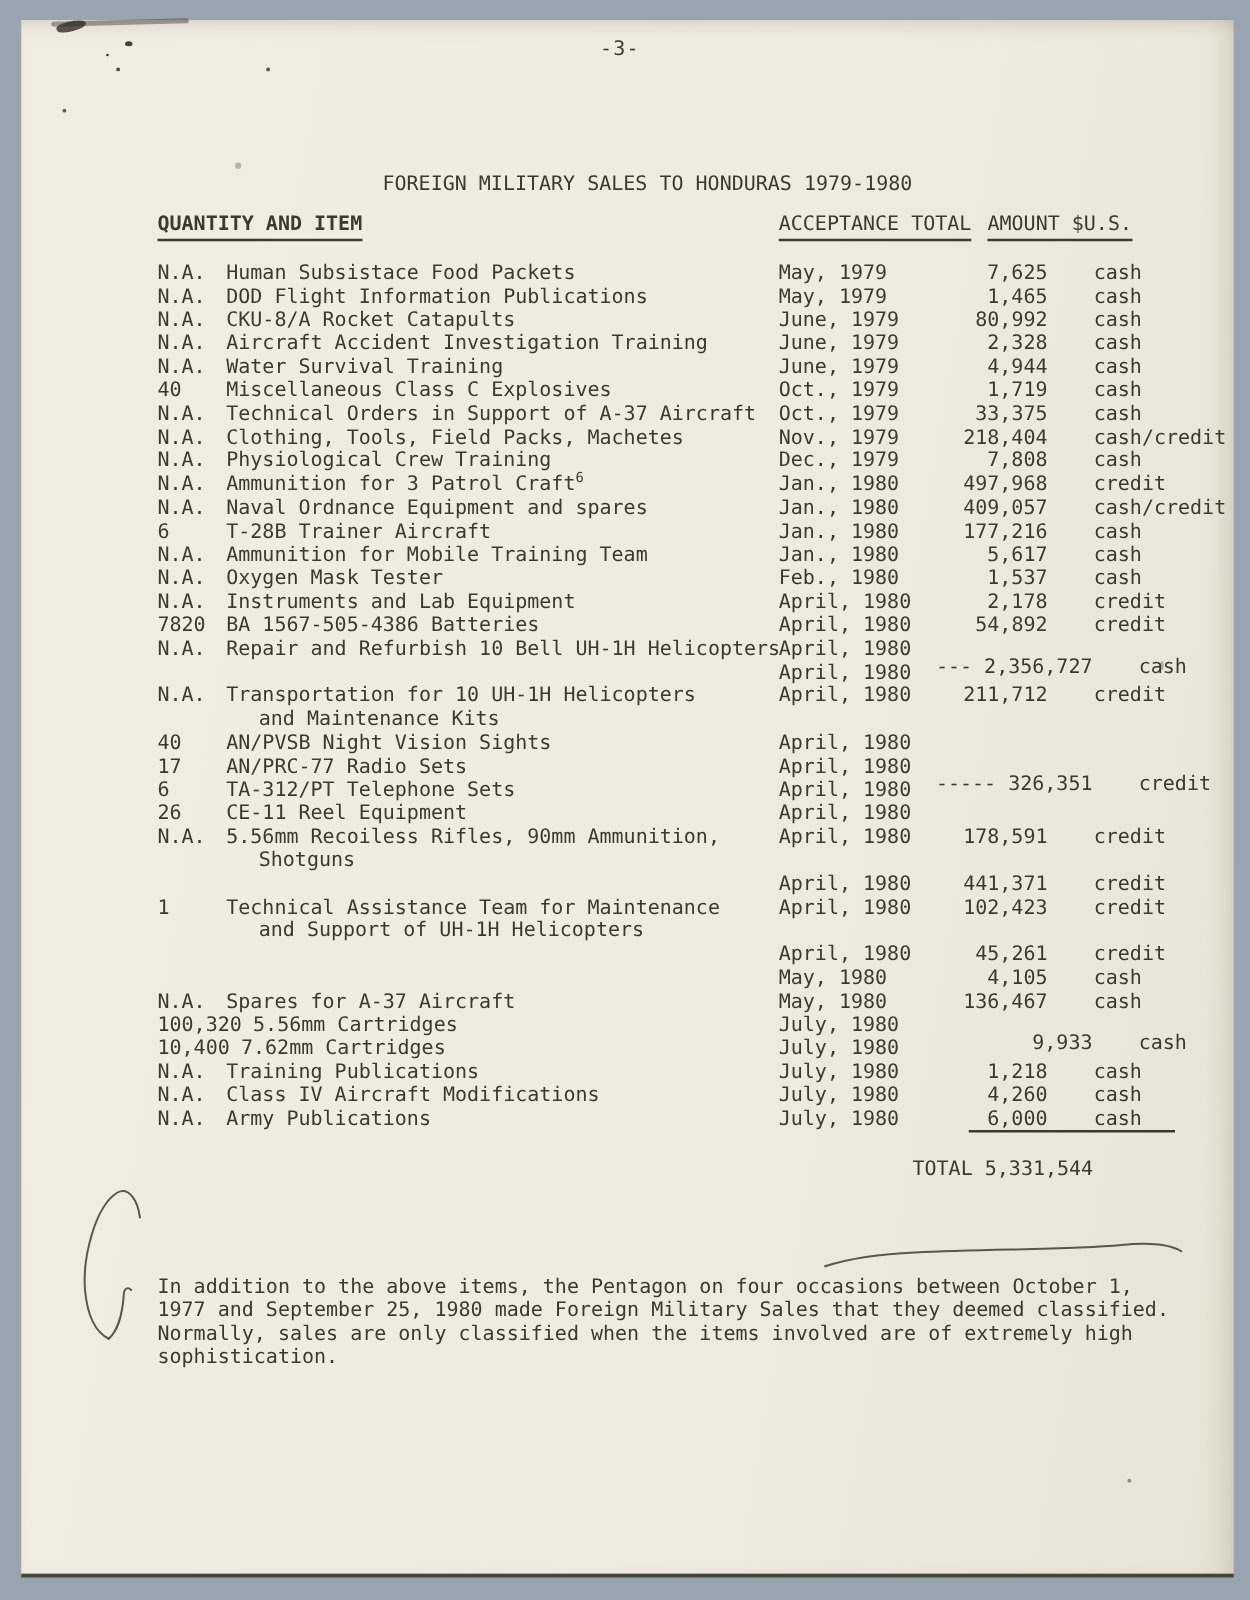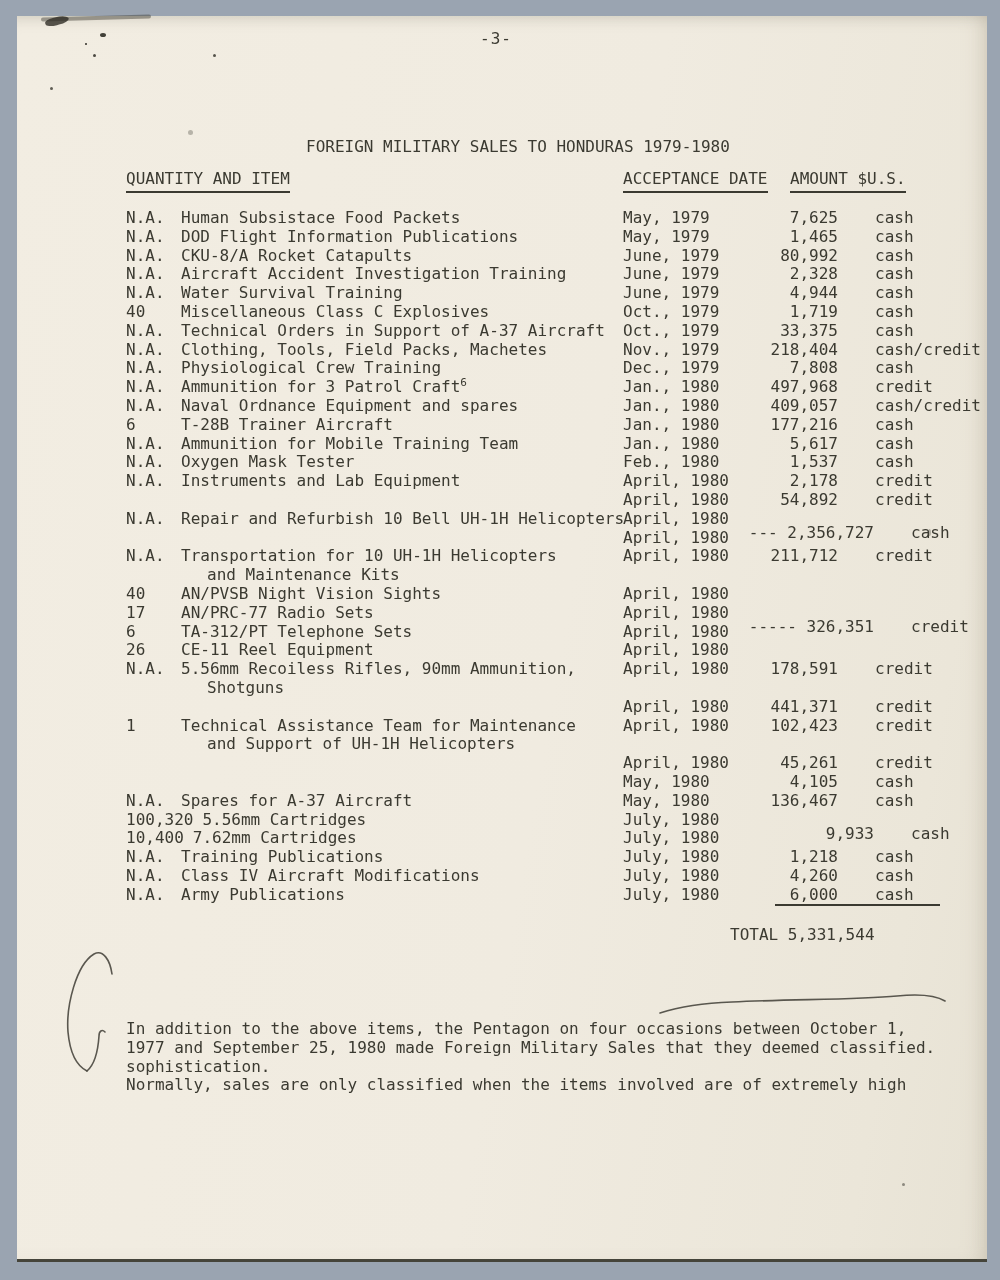"QUANTITY AND ITEM" .ch-item { font-weight: none -> bold }
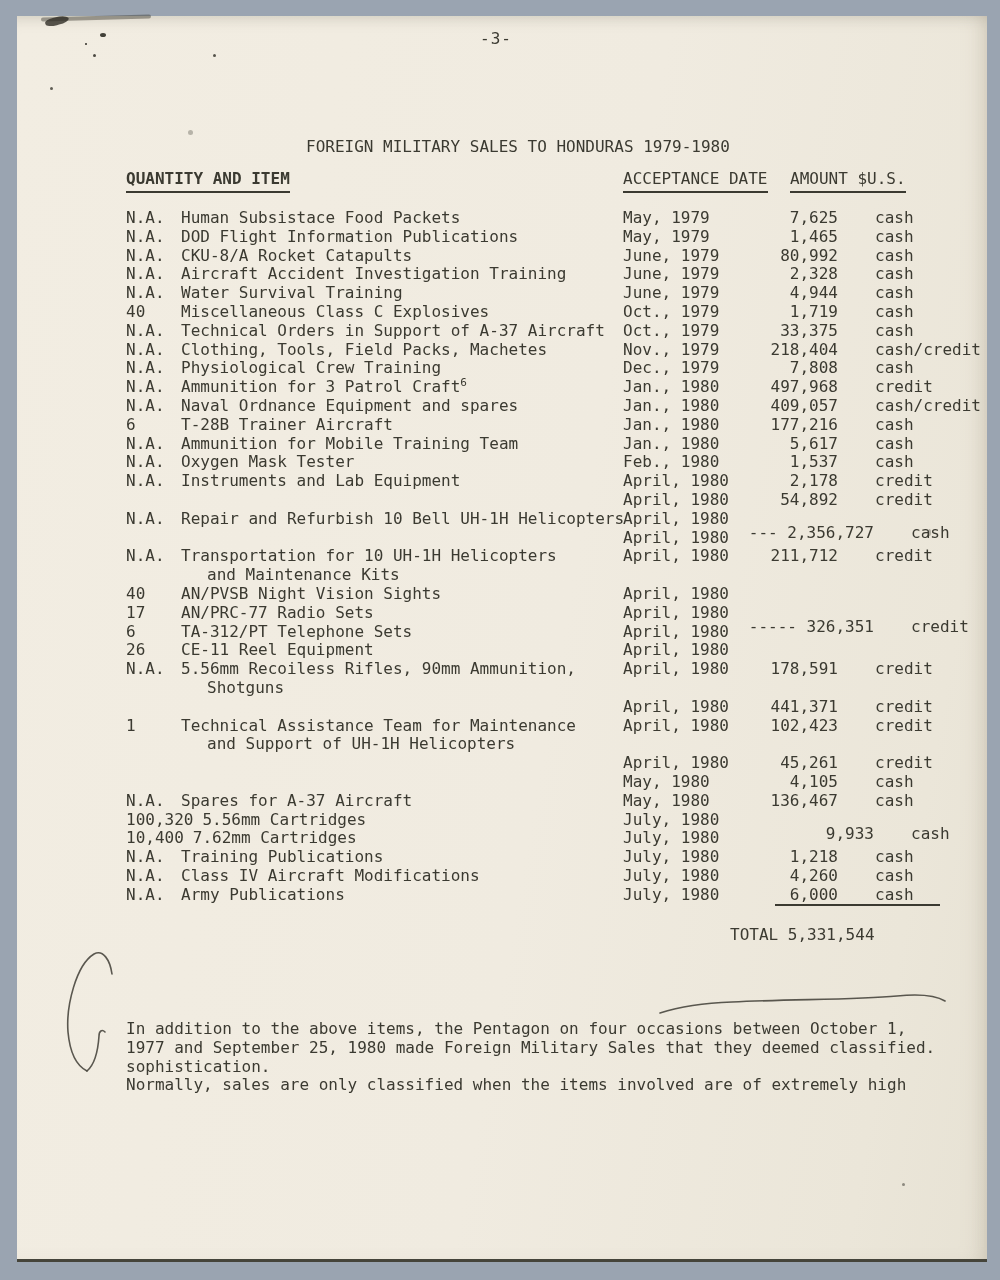"ACCEPTANCE DATE" div.colhead { text: DATE -> TOTAL }
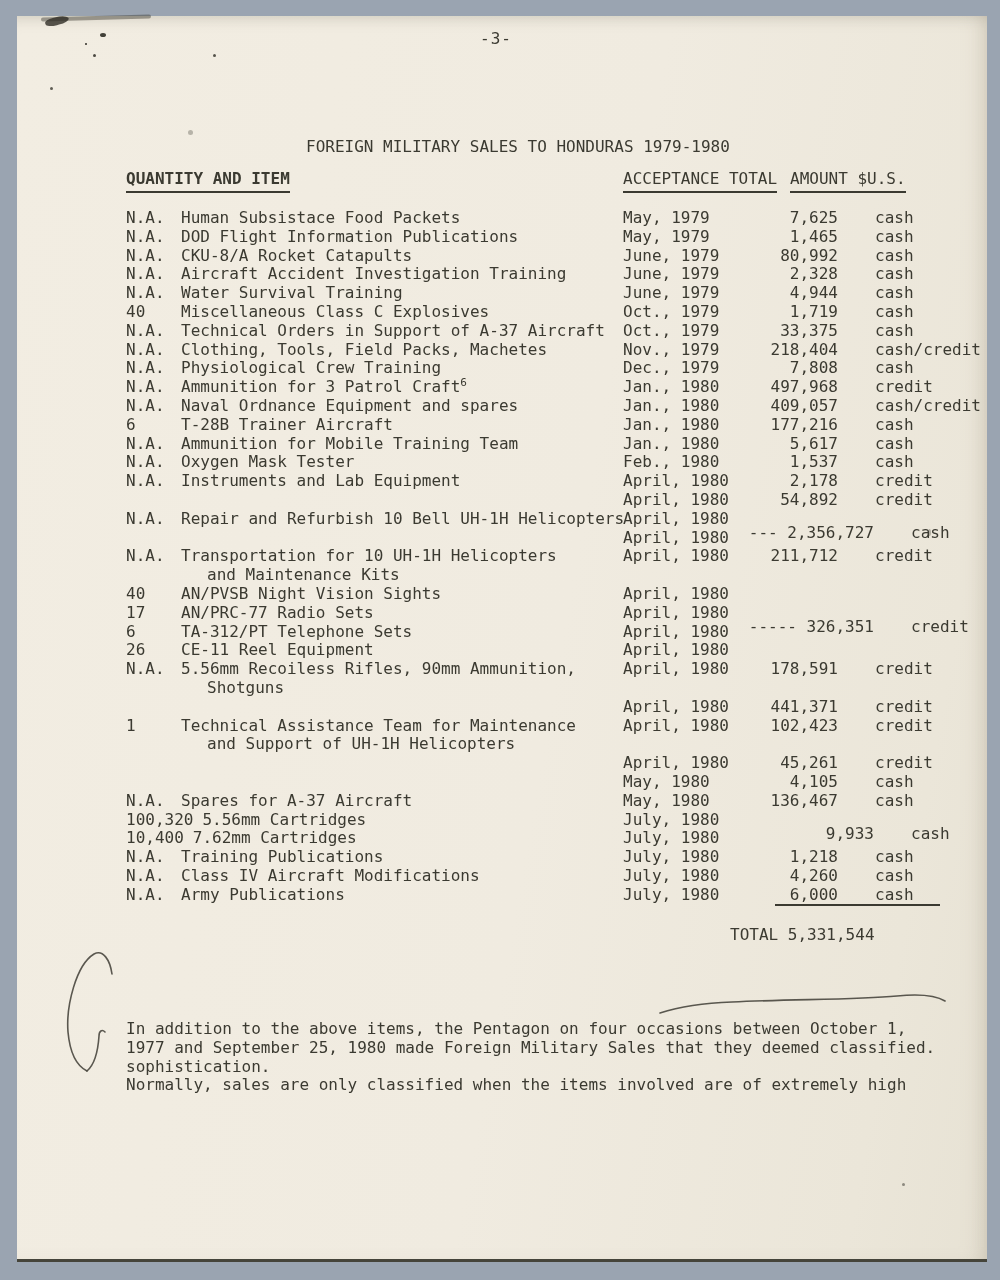"7820 BA 1567-505-4386 Batteries" div.flow { html: none -> <div><span>7820</span><span>BA 1567-505-4386 Batteries</span></div> }
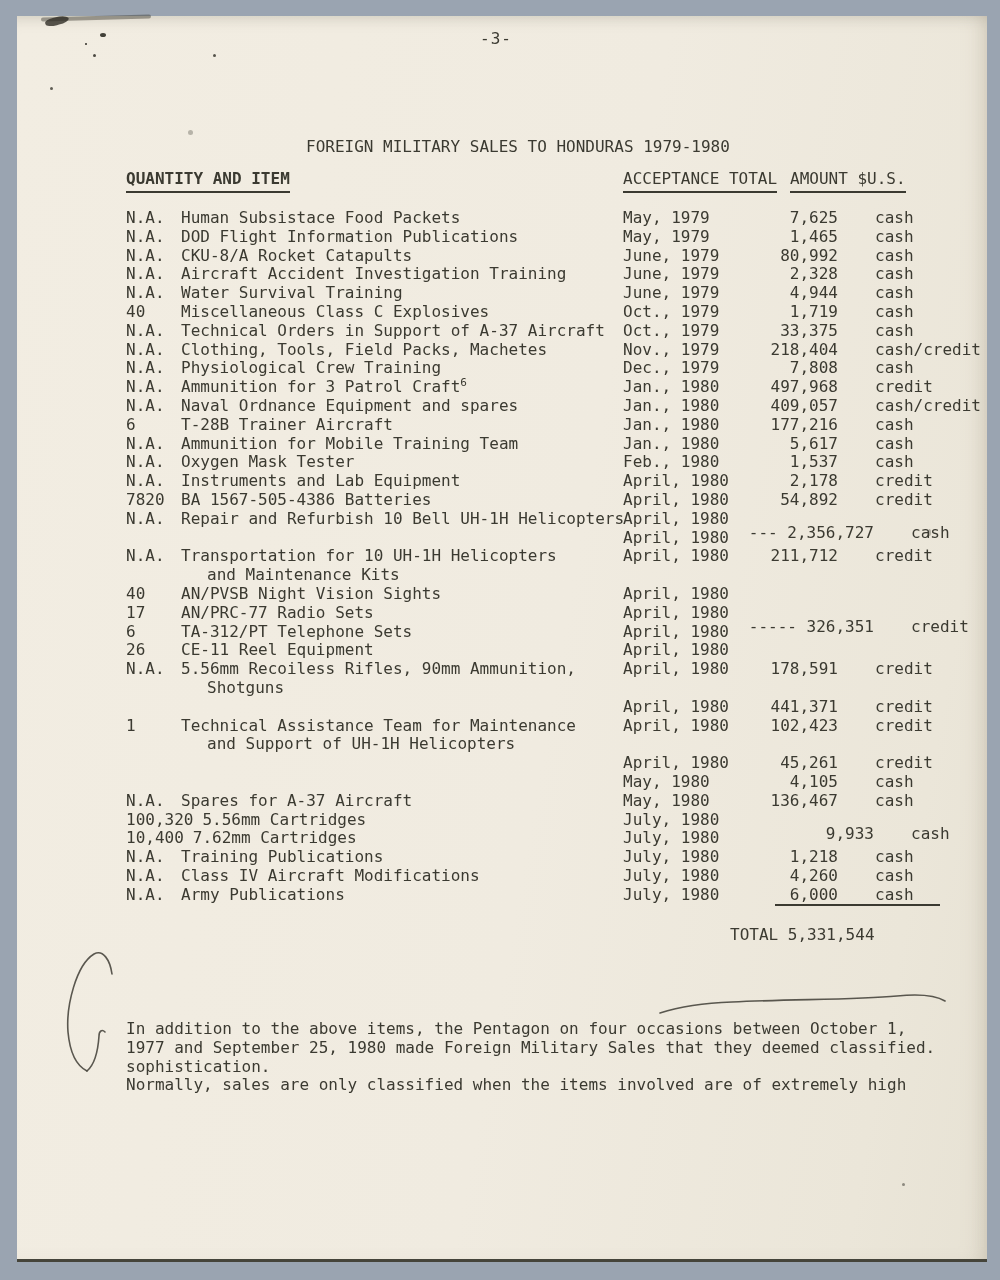"sophistication." div { order: before "Normally, sales are only classified" -> after "Normally, sales are only classified" }
